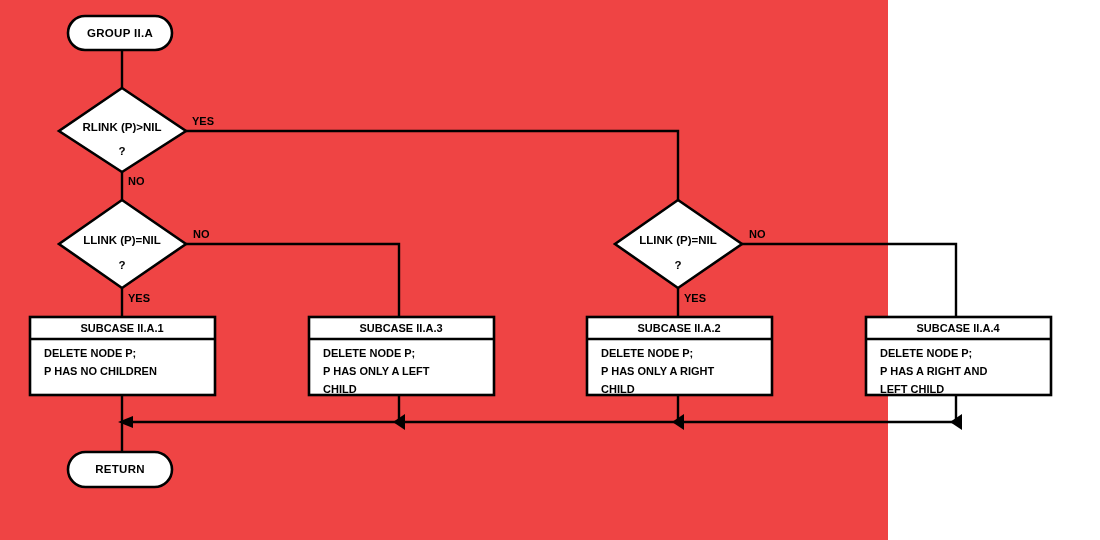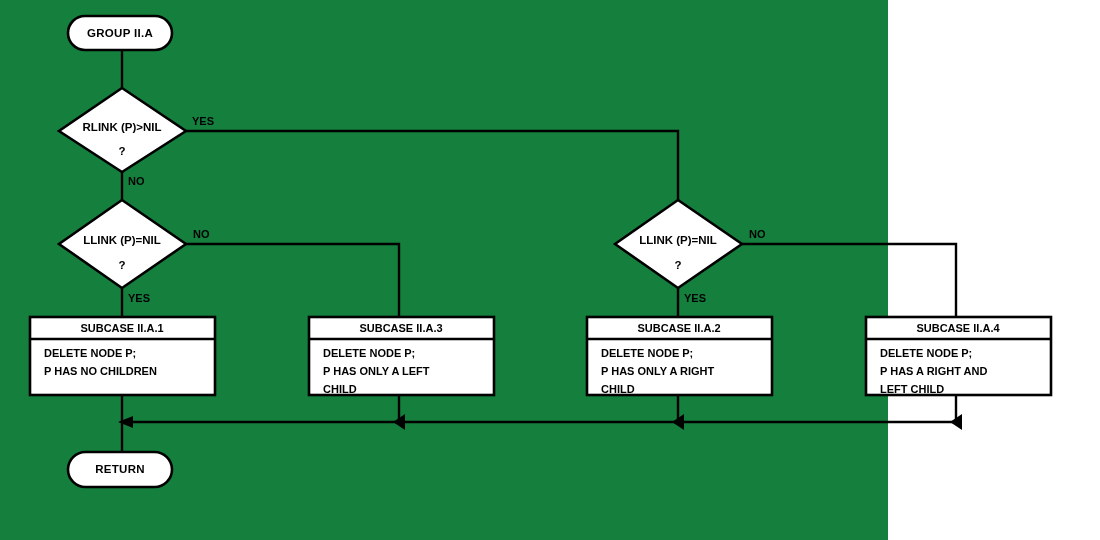"GROUP II.A" #canvas { background: #15803d -> #ef4444 }
